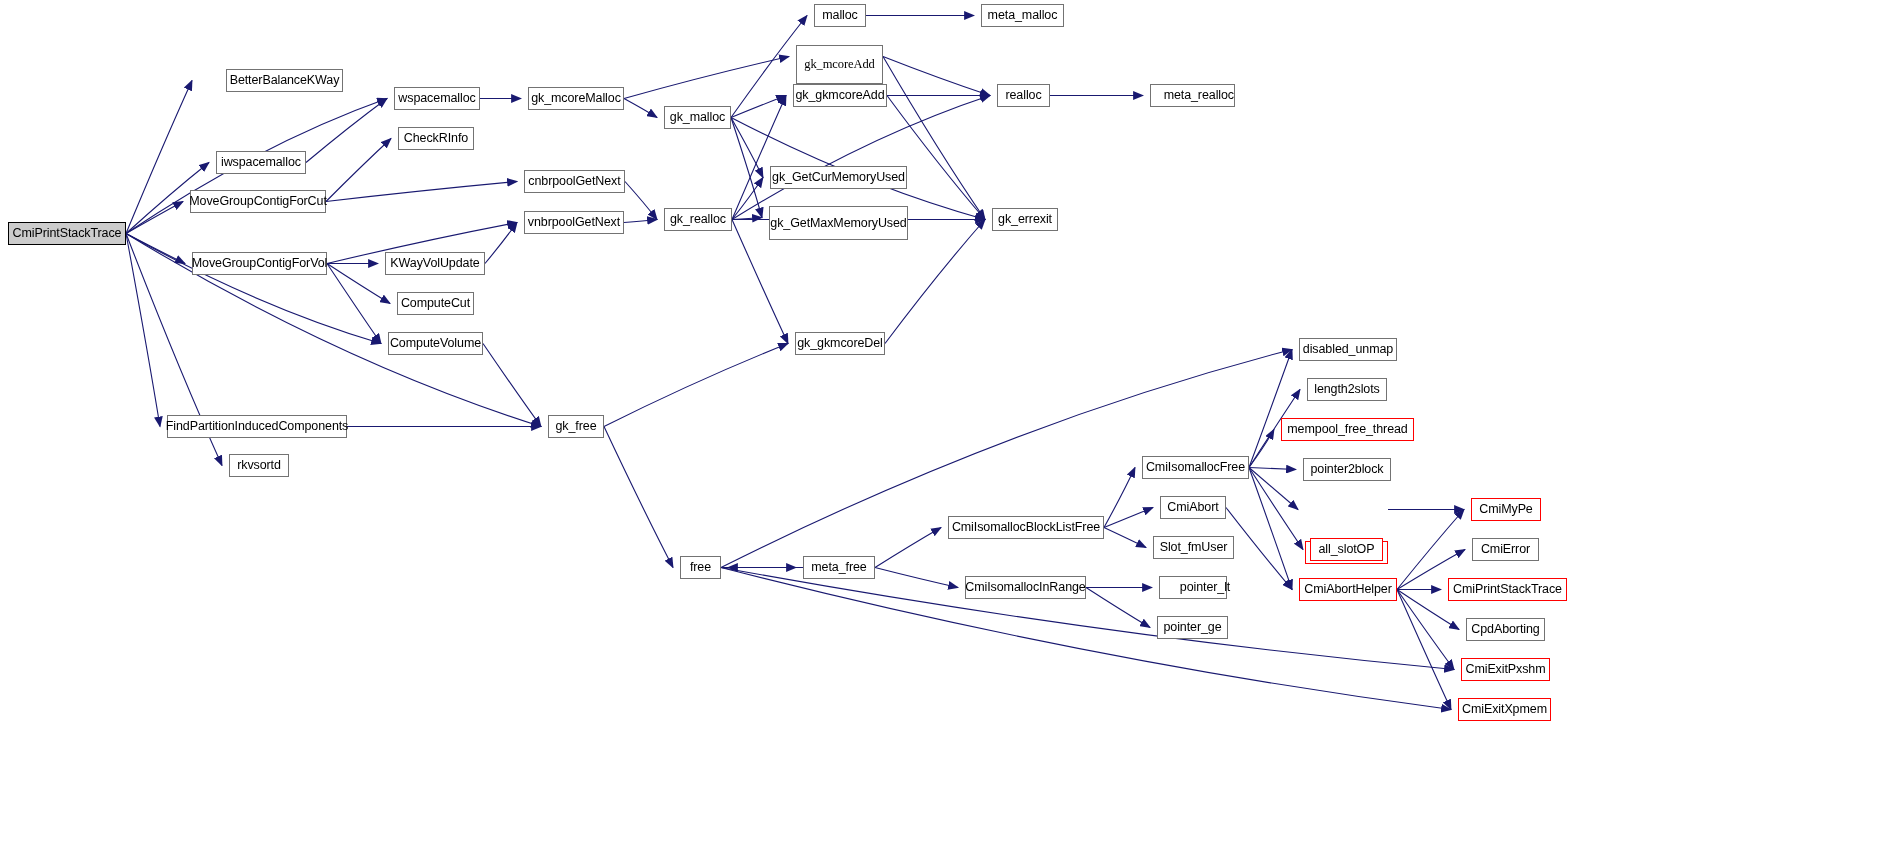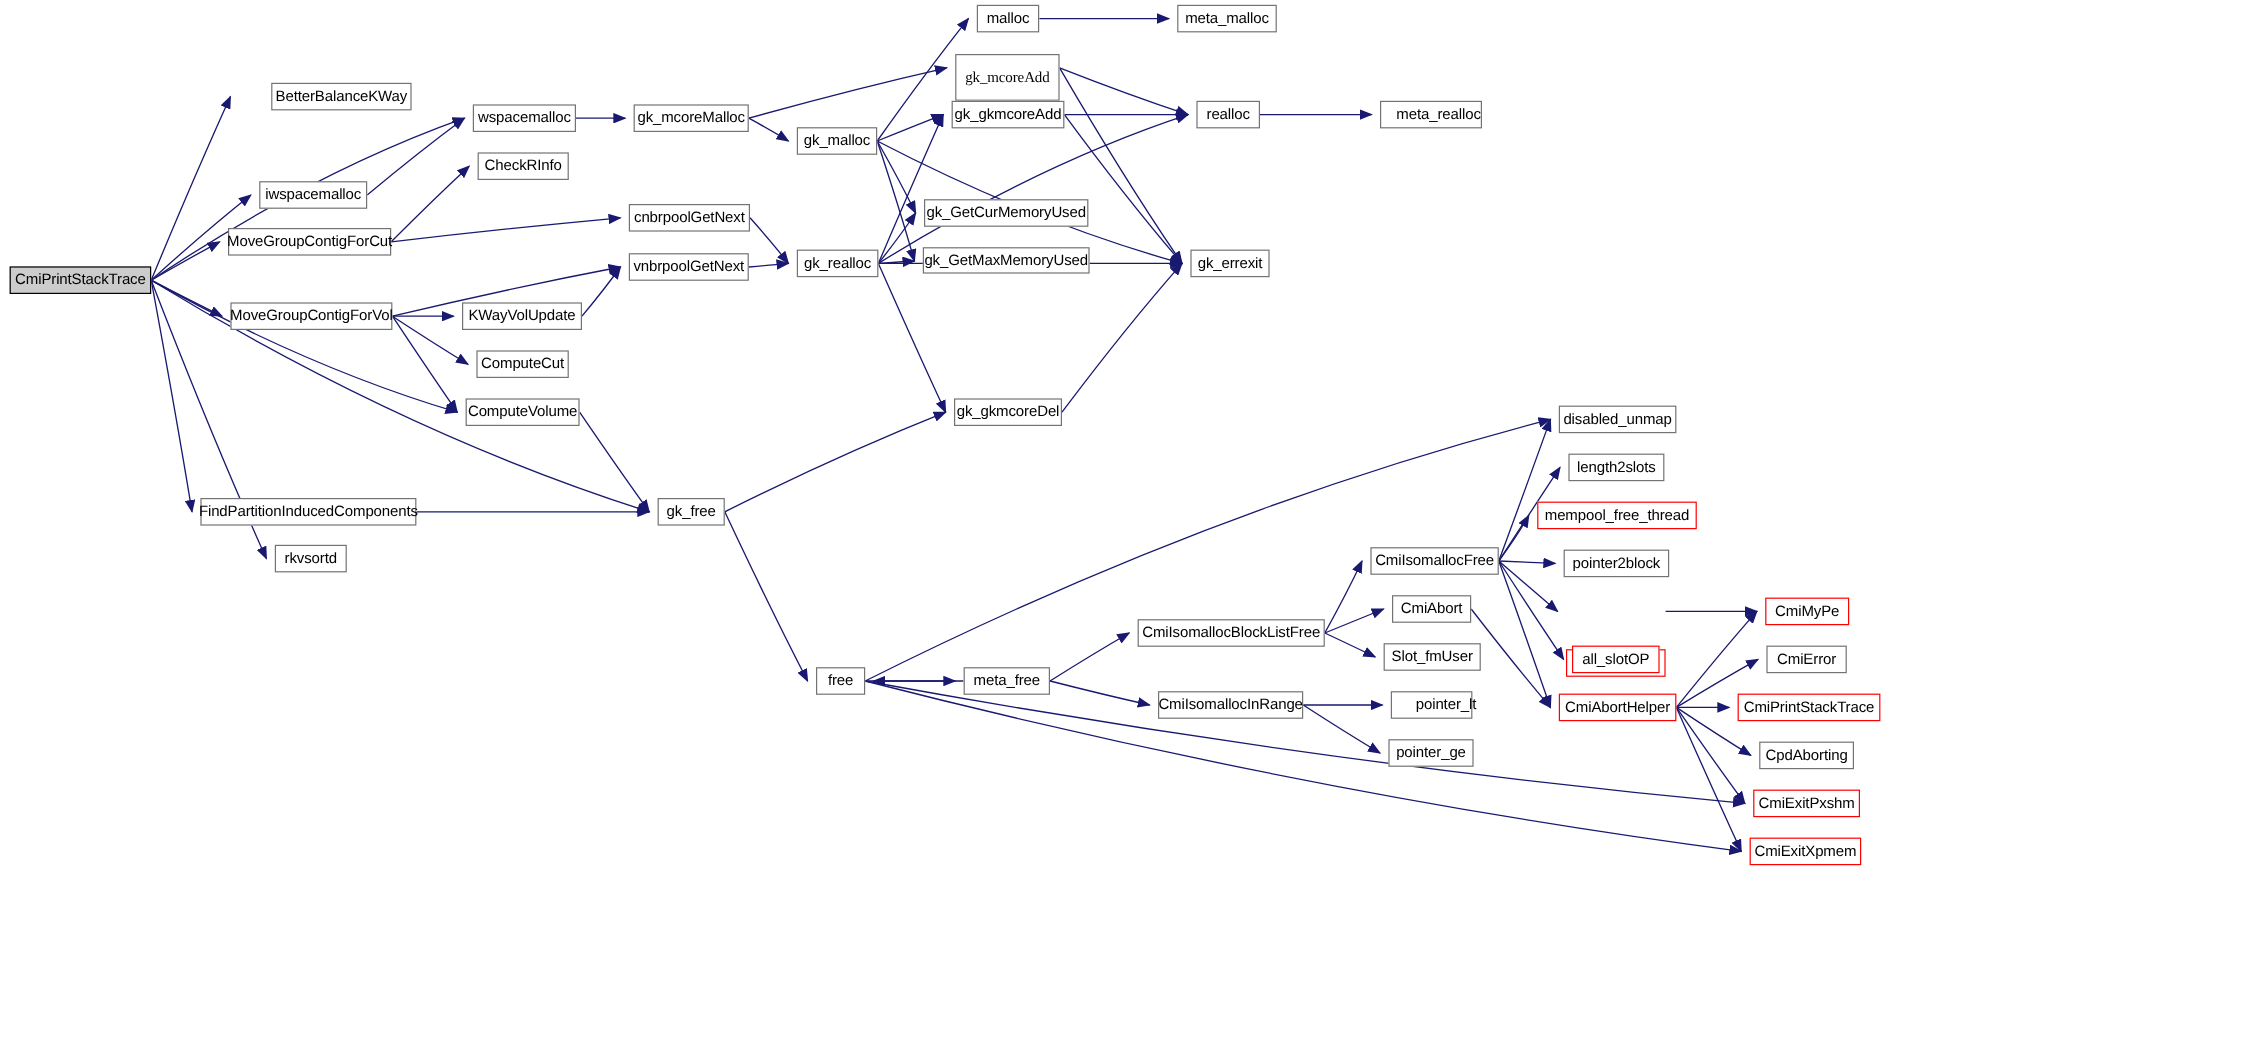"gk_GetMaxMemoryUsed" div.node { height: 22px -> 34px }
